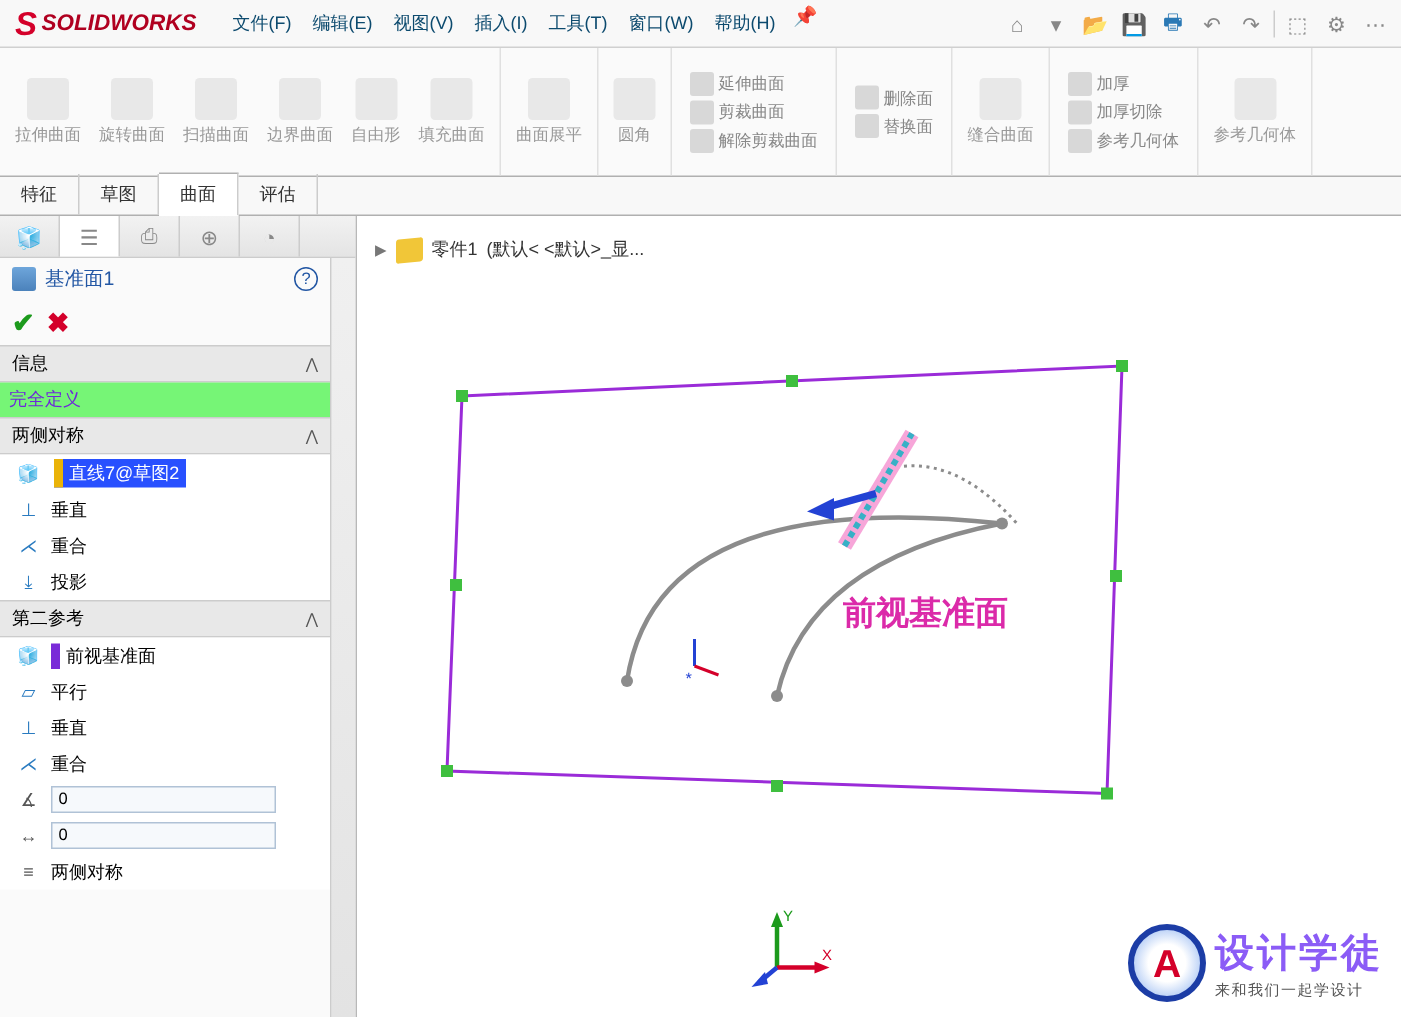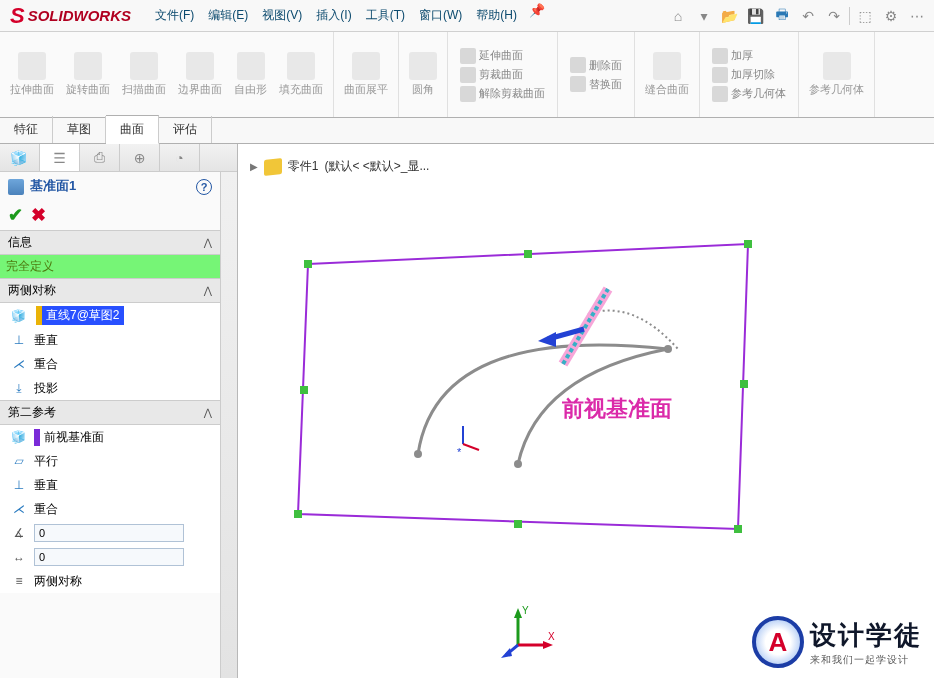"基准面1" .prop-head { align-items: flex-end -> center; font-weight: bold -> none }
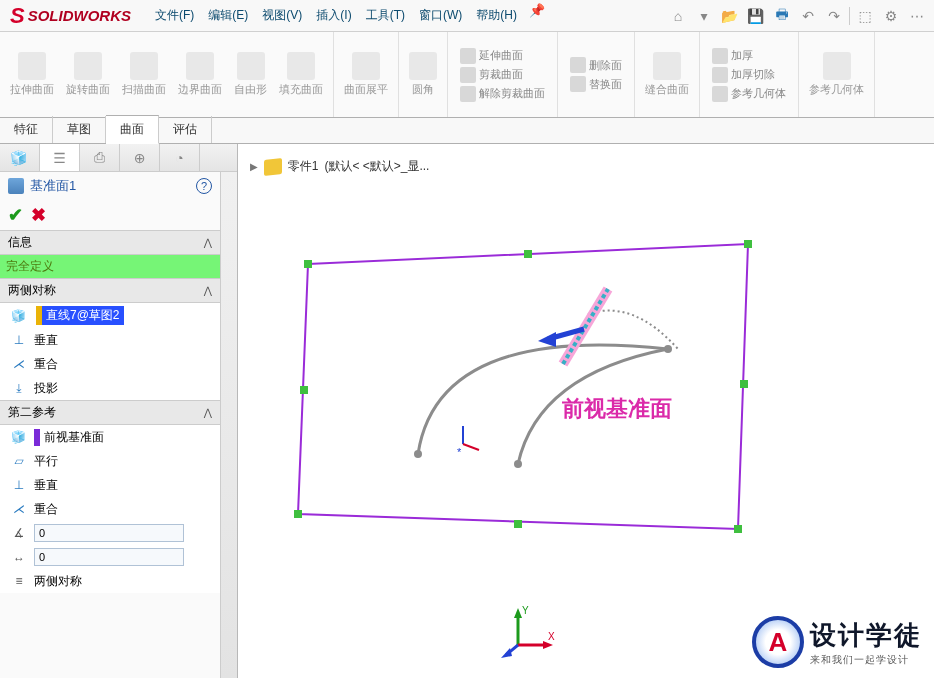"完全定义" .status-row { color: #4d7c0f -> #6d28d9 }
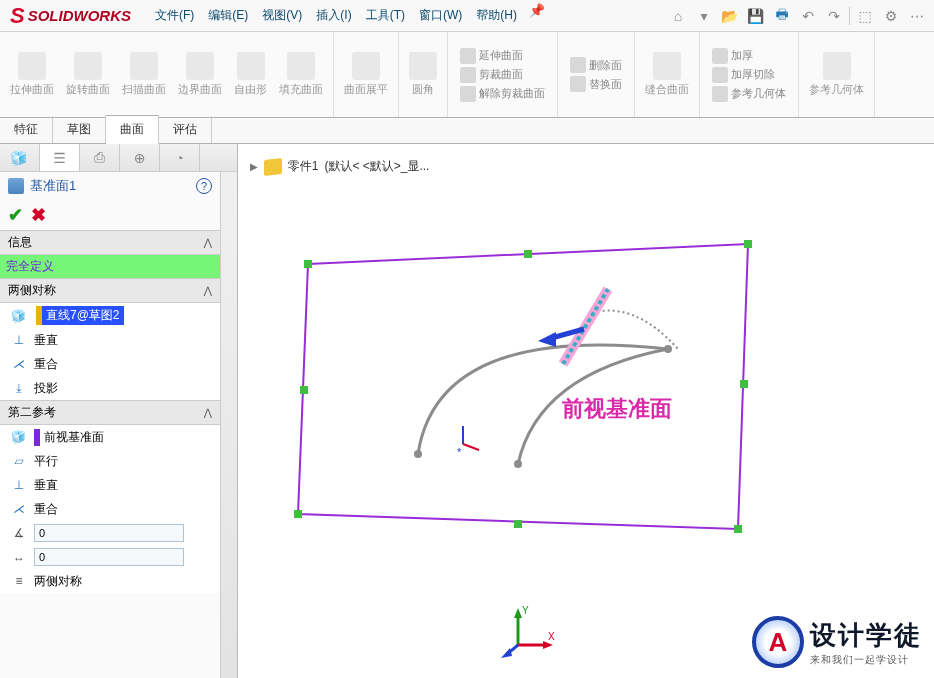"设计学徒" .wm-text { color: #0f172a -> #8b5cf6 }
